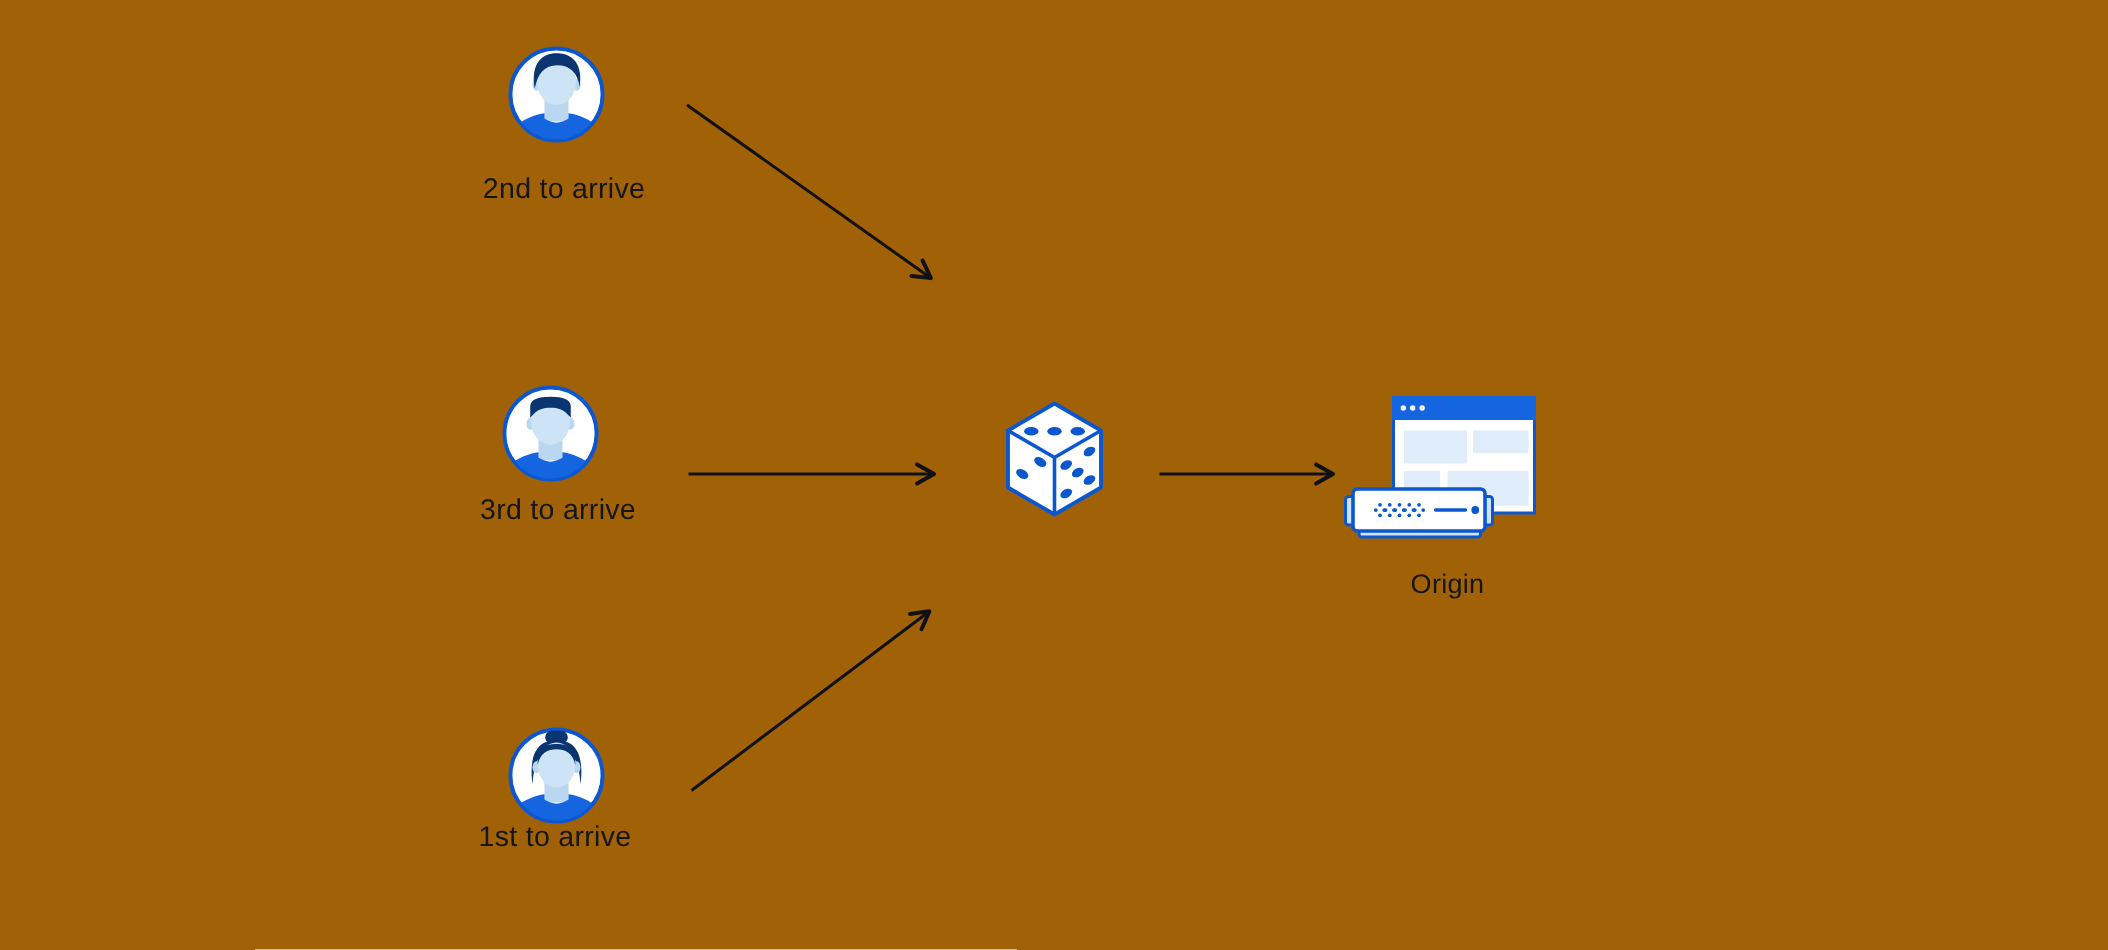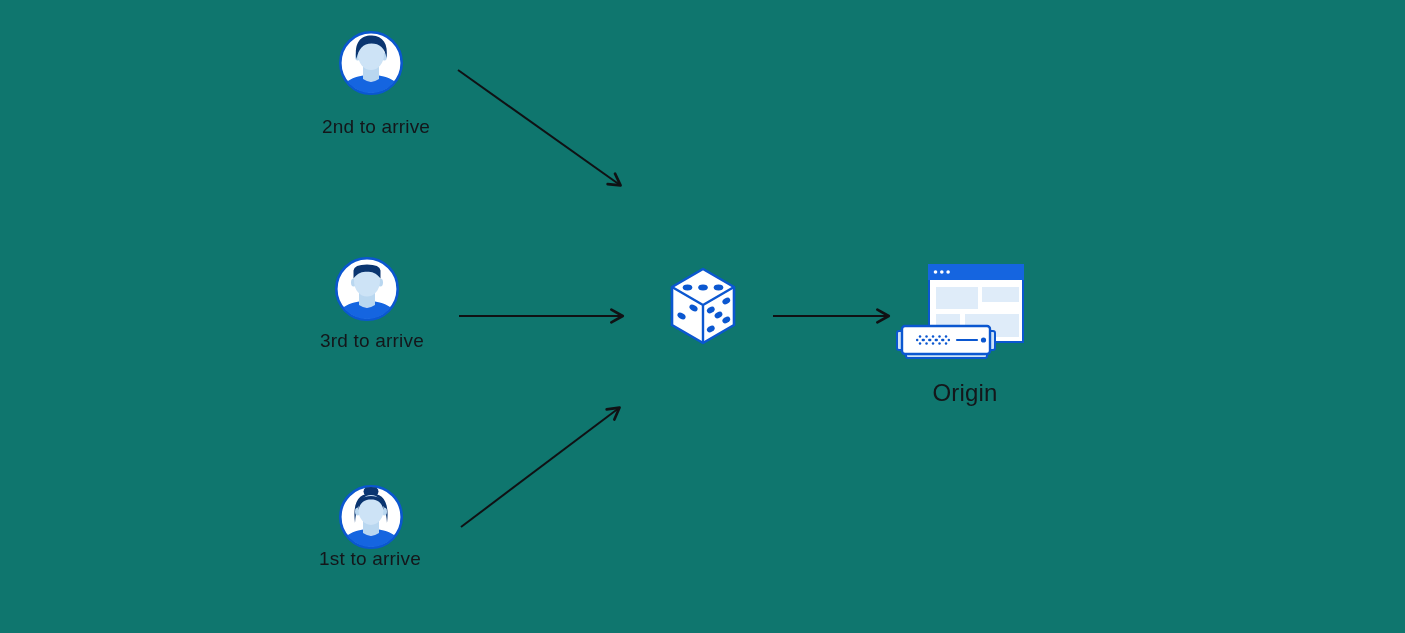"2nd to arrive" .canvas { background: #0f766e -> #a16207 }
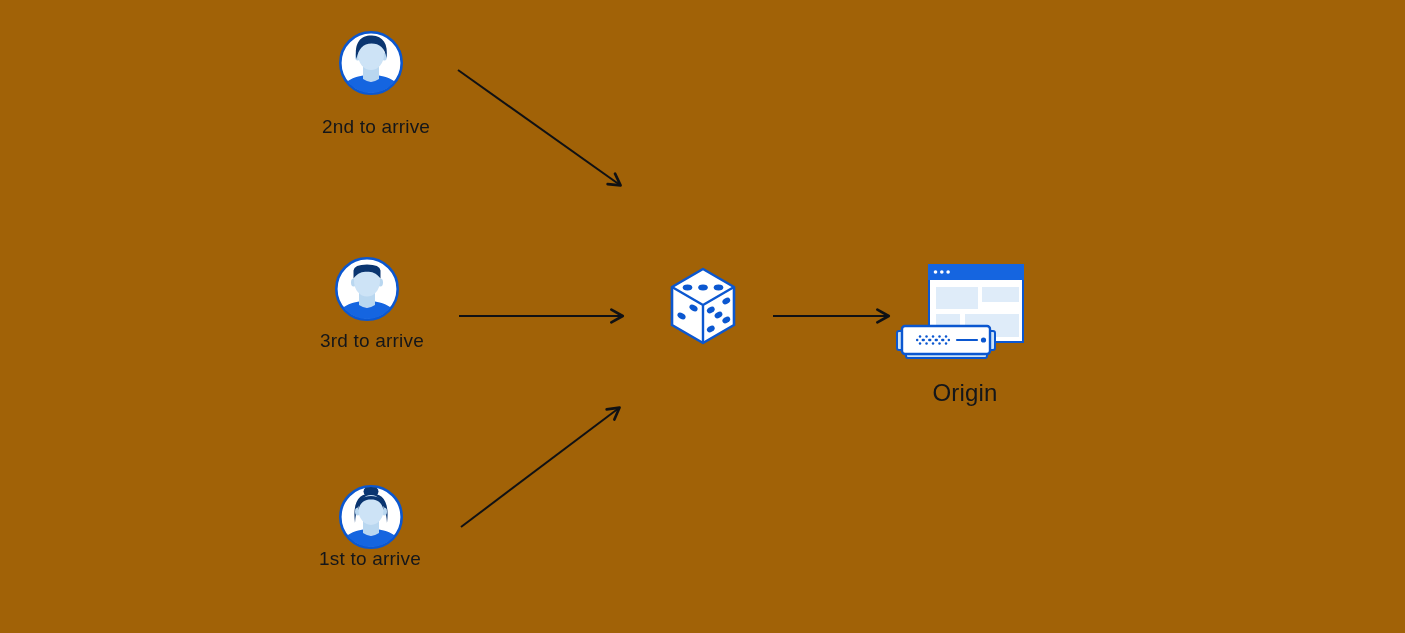"Origin" div.node-label { font-size: 24px -> 18px }
